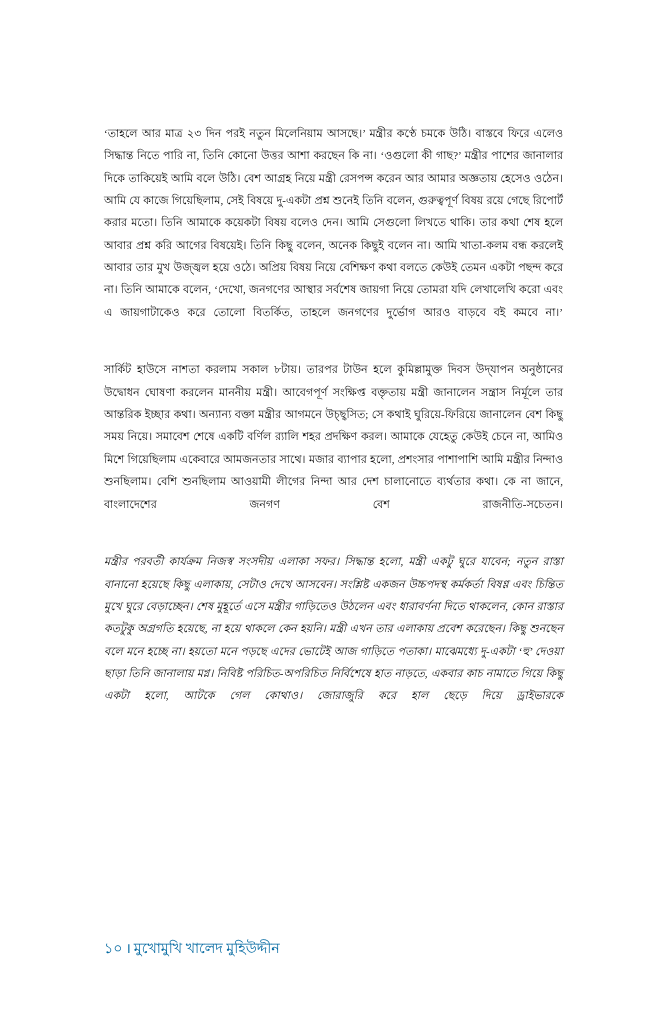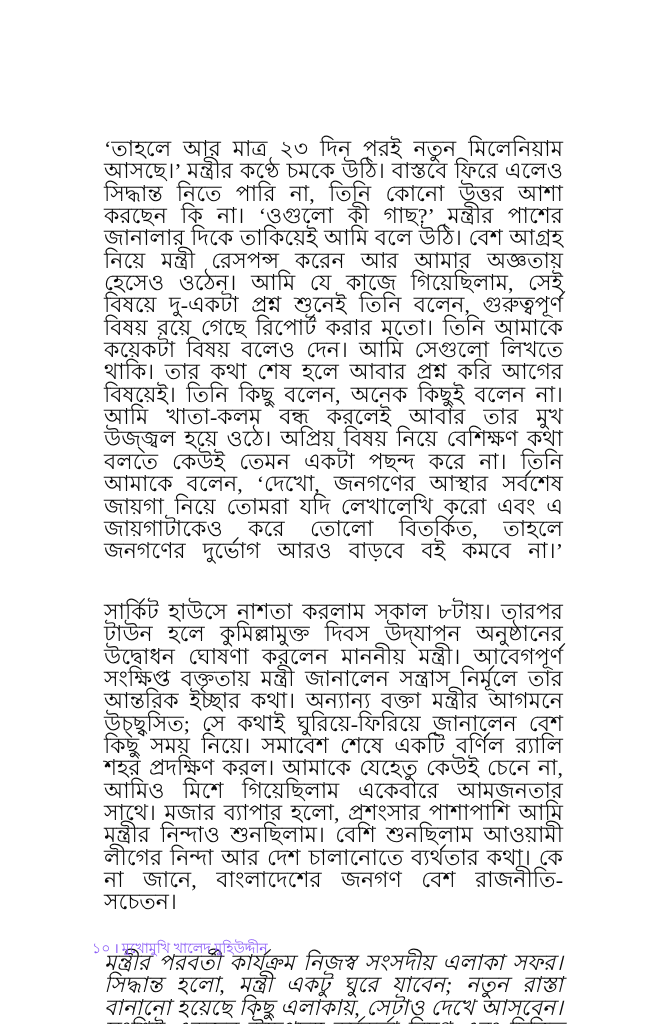"‘তাহলে আর মাত্র ২৩ দিন" .para { font-size: 22px -> 11px; margin: 16px 0 13px 0 -> 0 0 13px 0 }
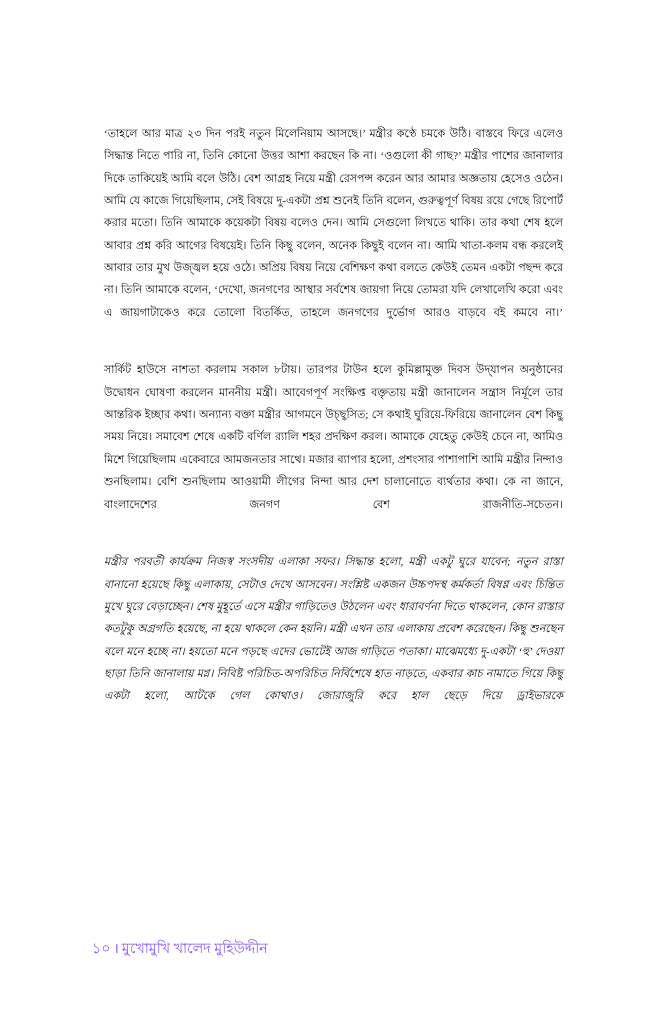"১০ । মুখোমুখি খালেদ মুহিউদ্দীন" .footer { color: #8b5cf6 -> #0369a1; left: 92px -> 104px }
